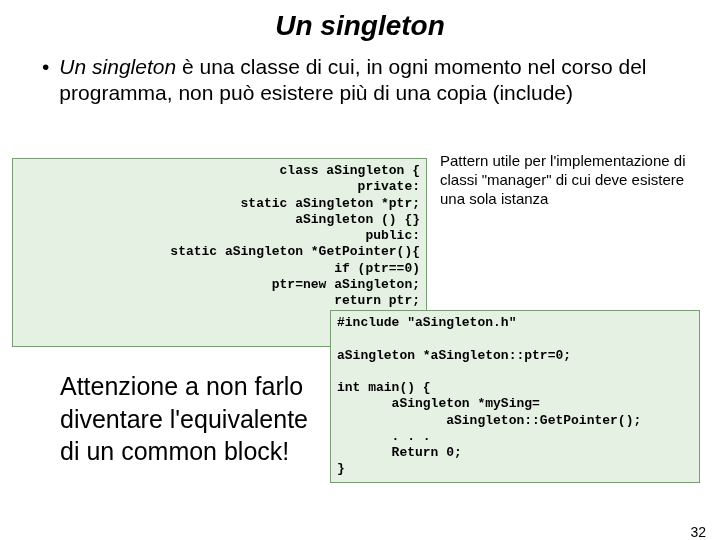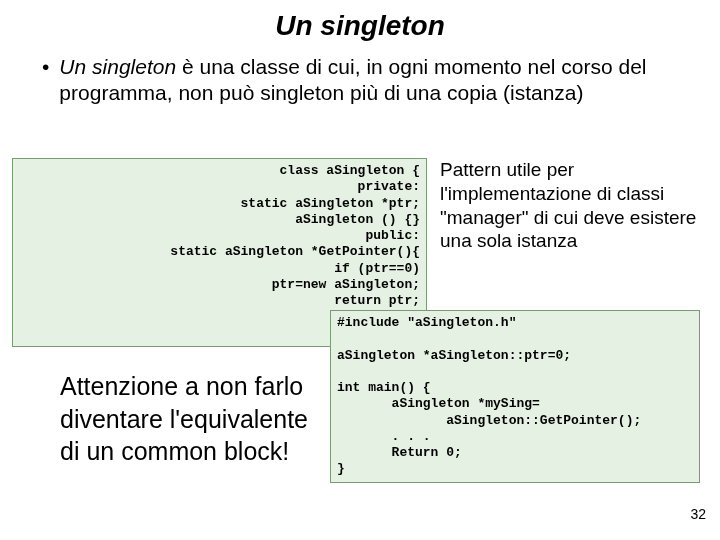"è una classe di cui," span { text: singleton più di una copia (istanza -> esistere più di una copia (include }
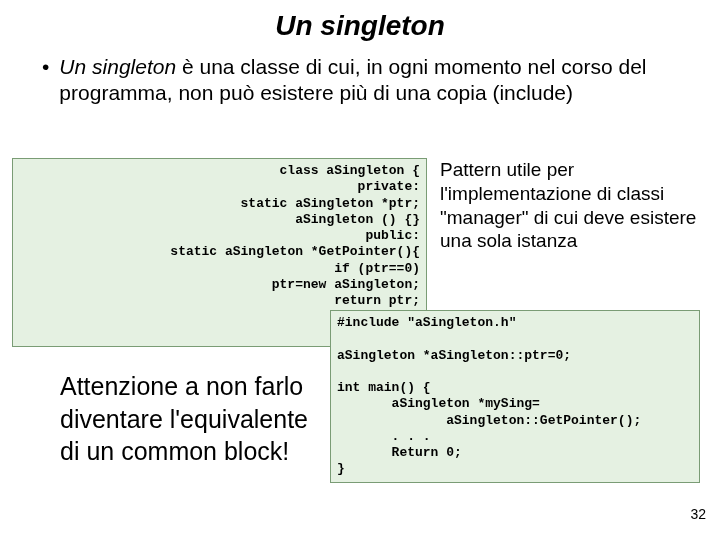"Pattern utile per l'implementazione di" #pattern { font-size: 19px -> 15px; top: 158px -> 152px }
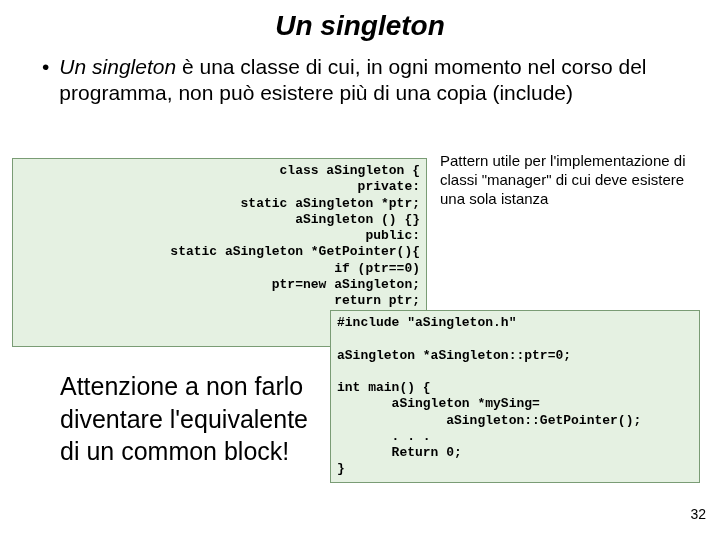"32" #pagenum { bottom: 18px -> 0 }
